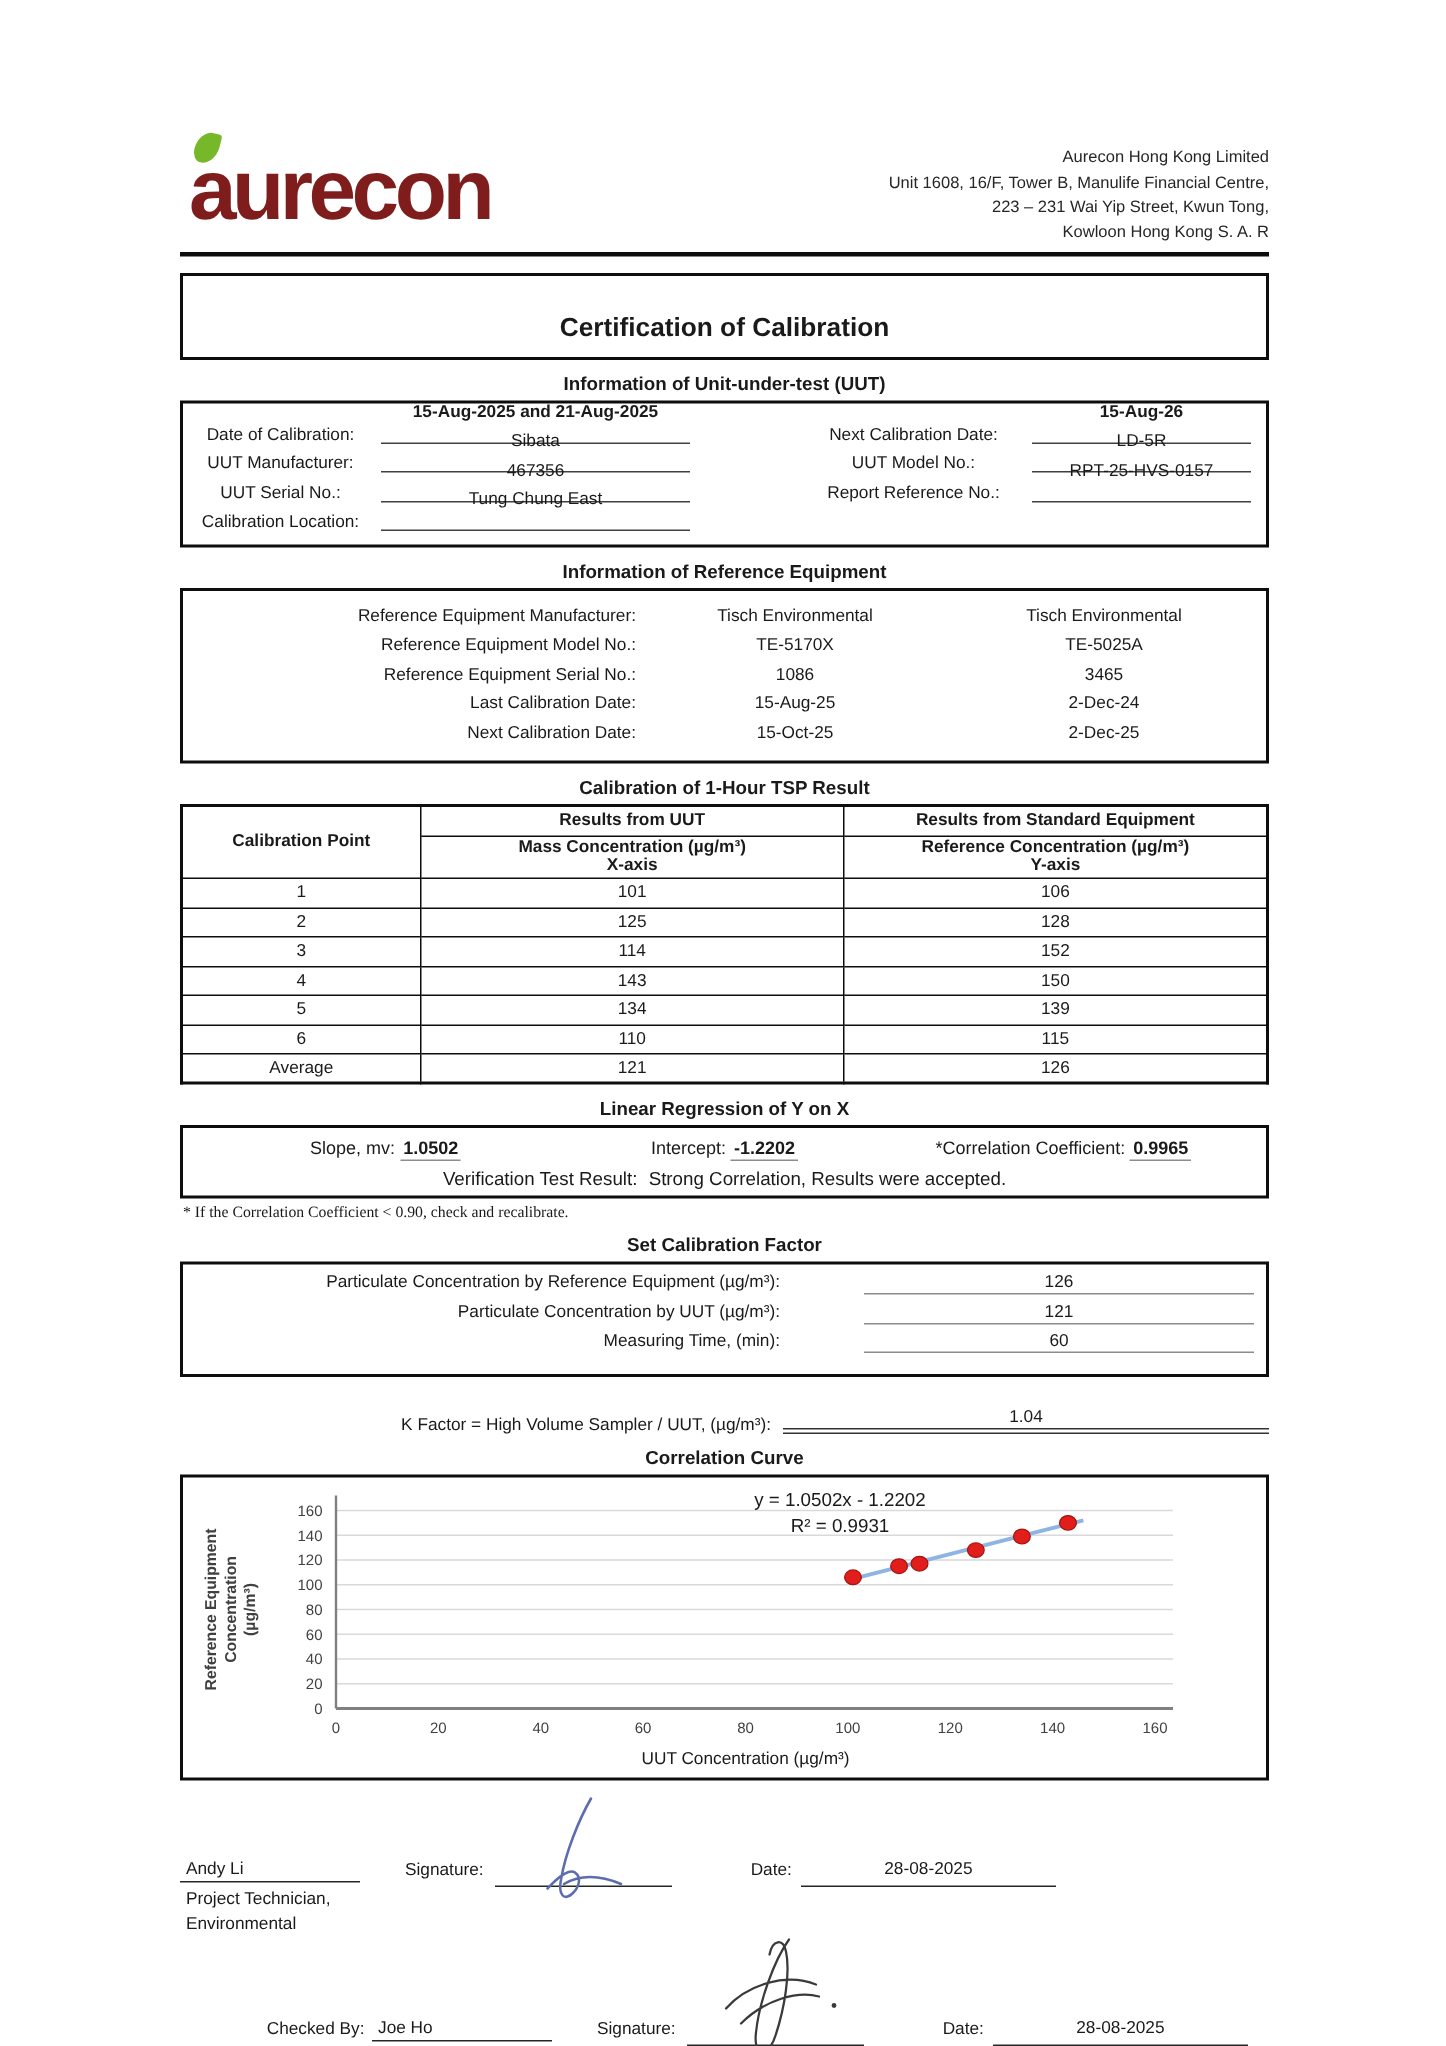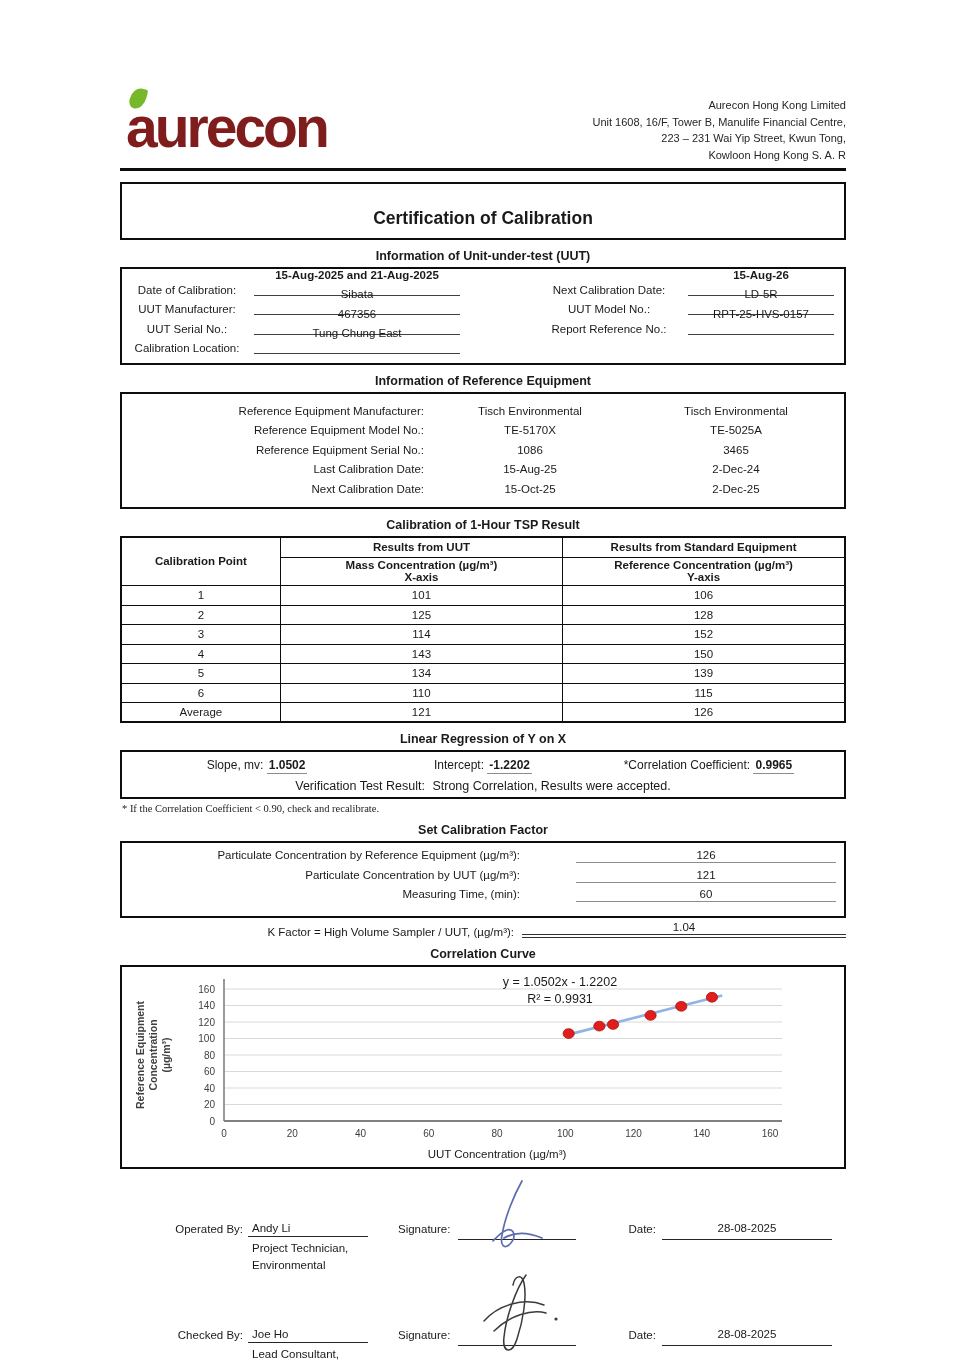"K Factor = High Volume" .kfactor-row { margin-top: 3px -> 21px }
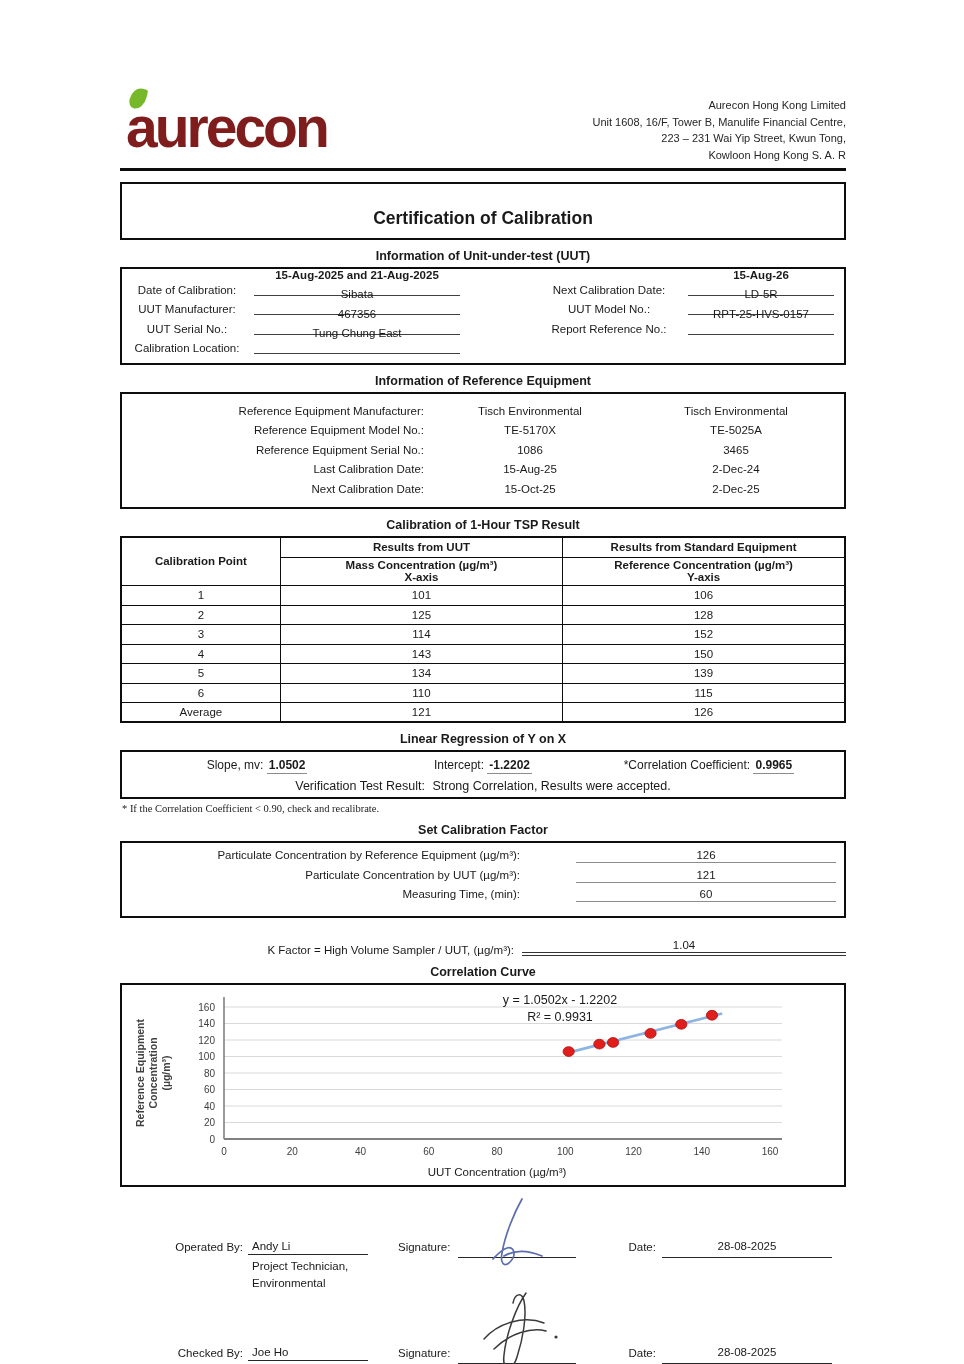"Operated By:" div.sig-role { html: <div>Operated By:</div> -> none }
